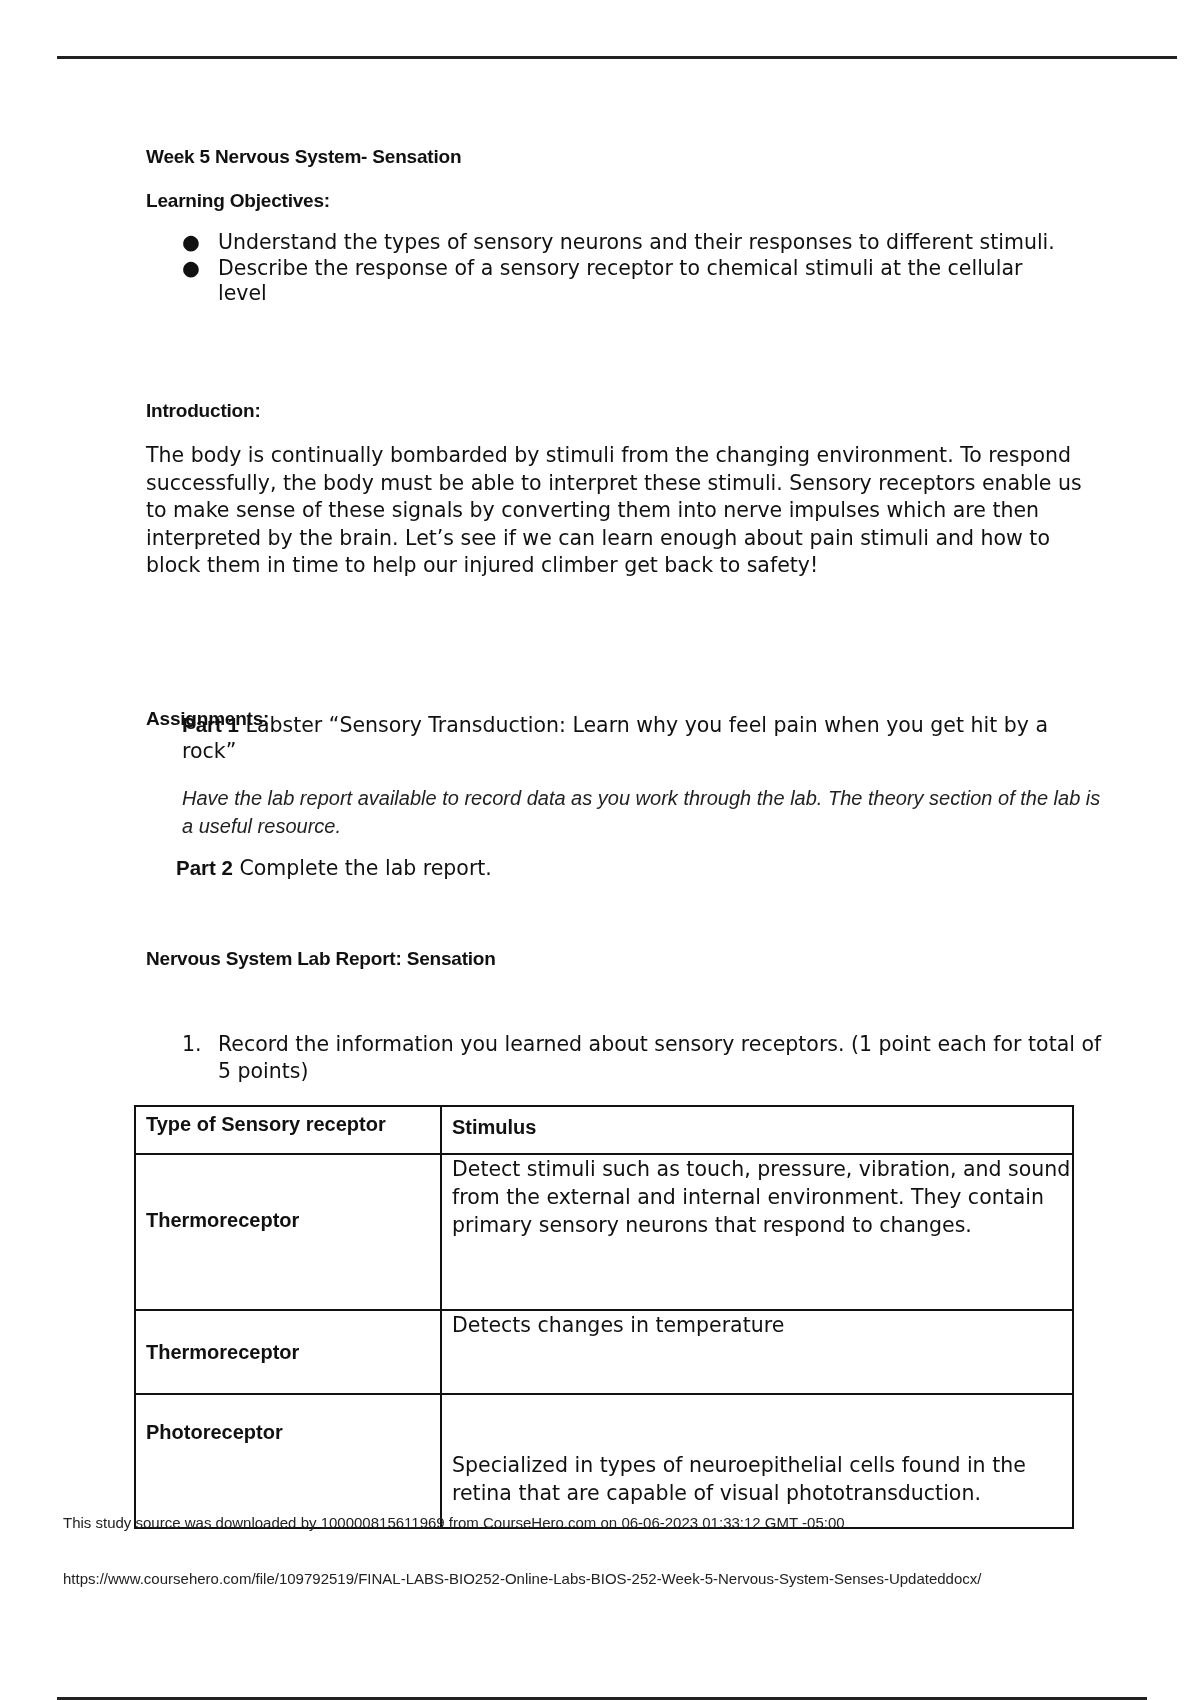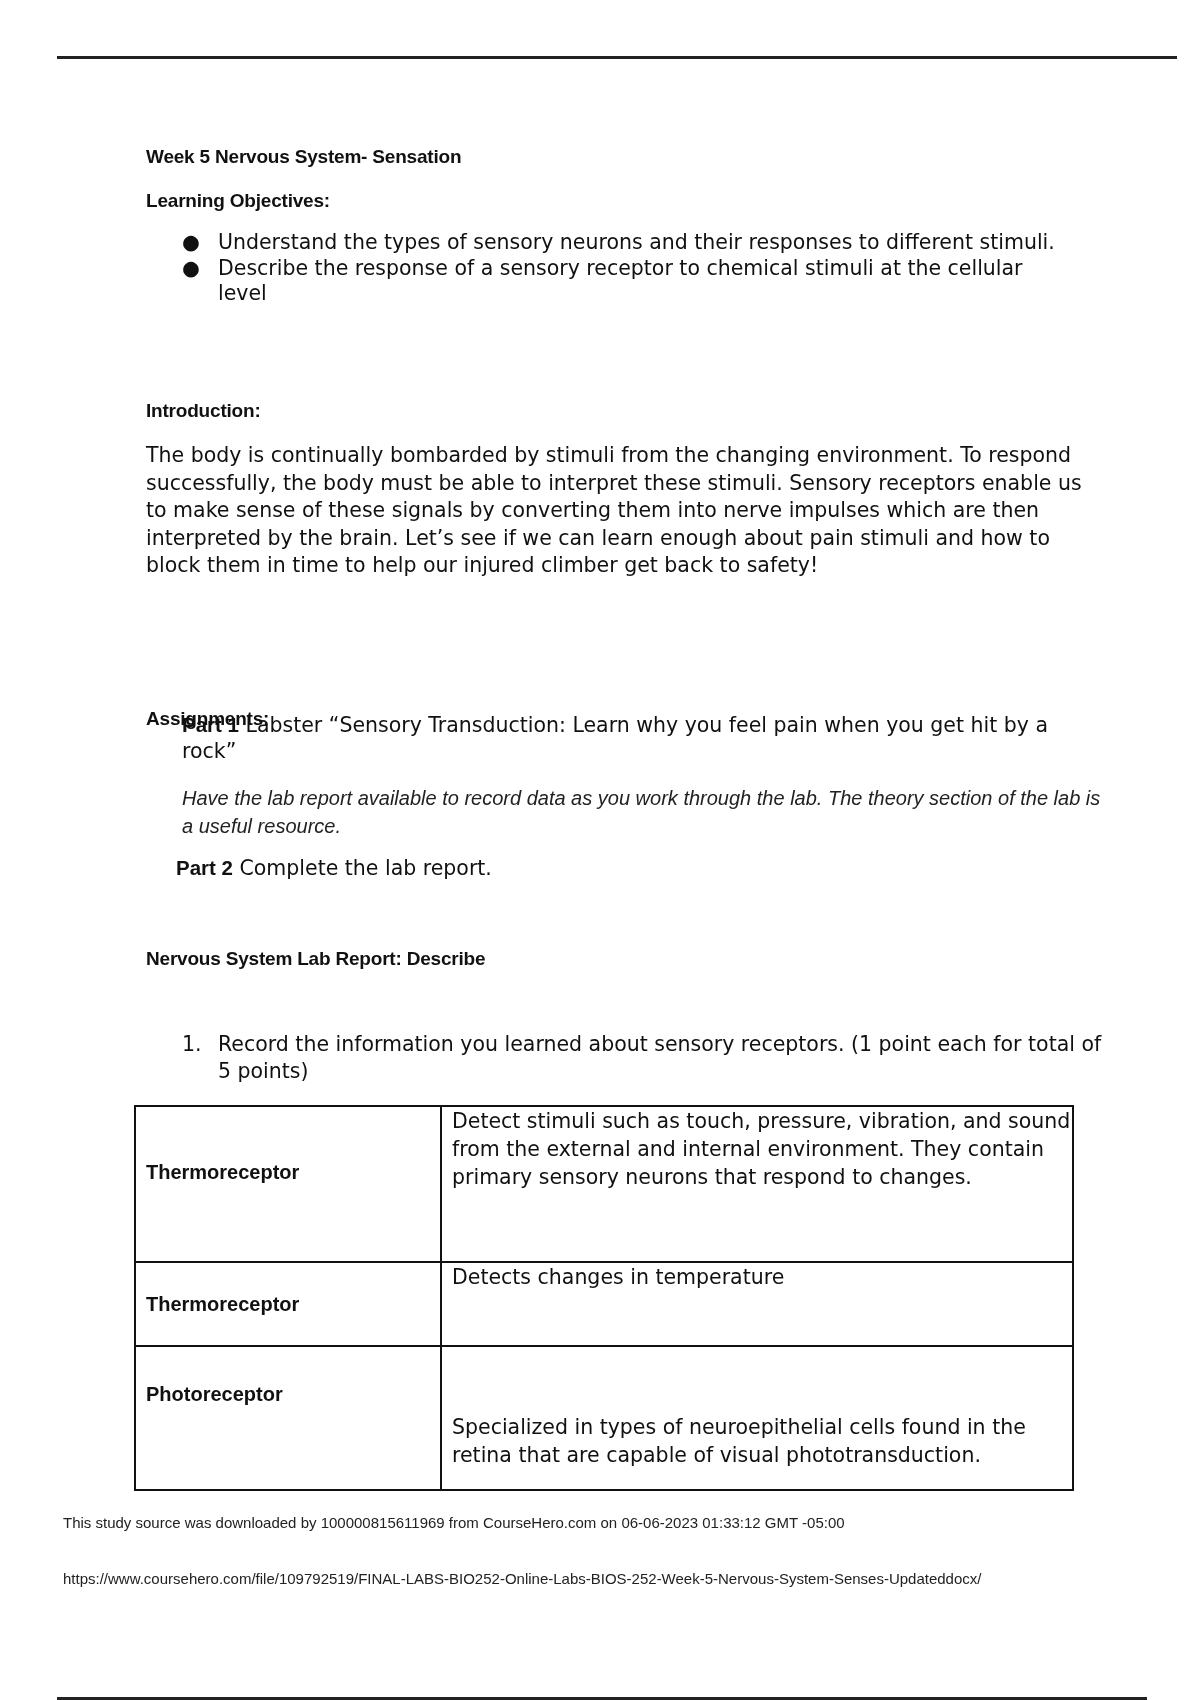"Nervous System Lab Report: Describe" div.h { text: Describe -> Sensation }
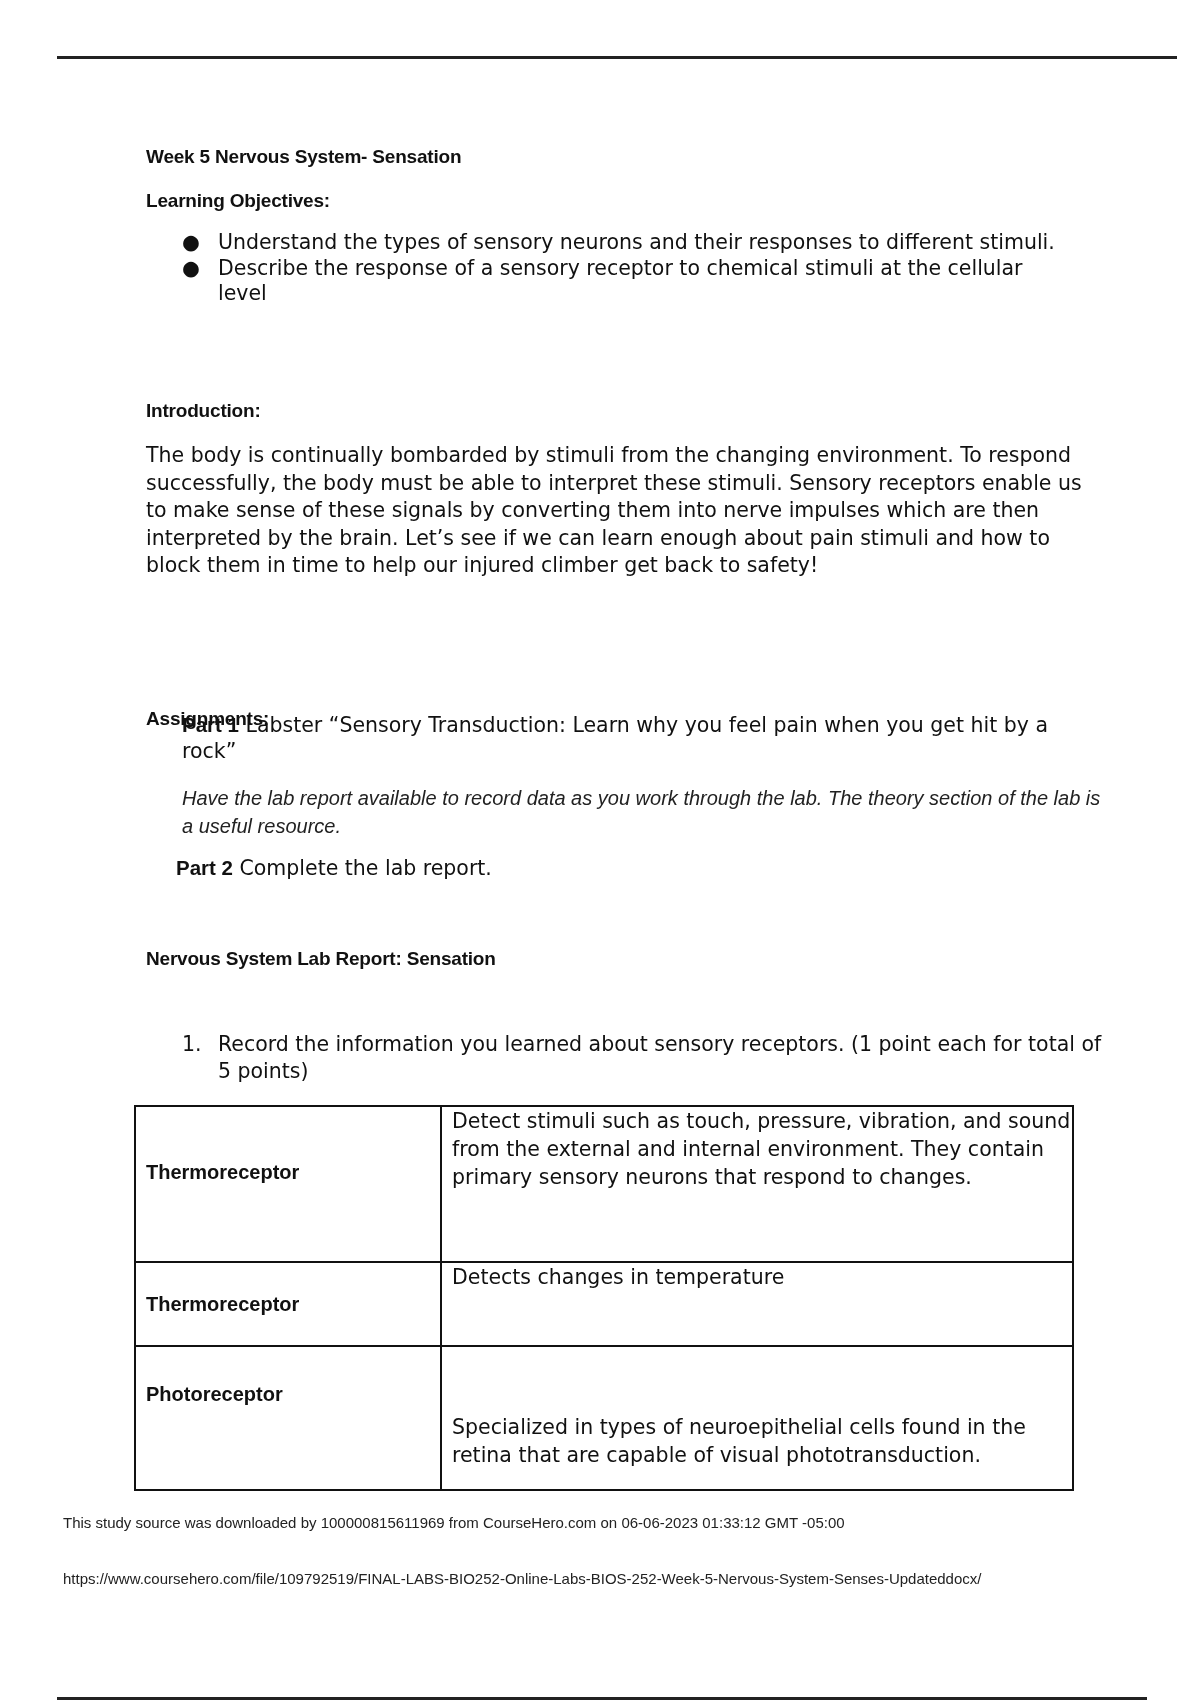"Type of Sensory receptor" tr.hdr { html: none -> <tr> <td>Type of Sensory receptor</td> <td>Stimulus</td> </tr> }
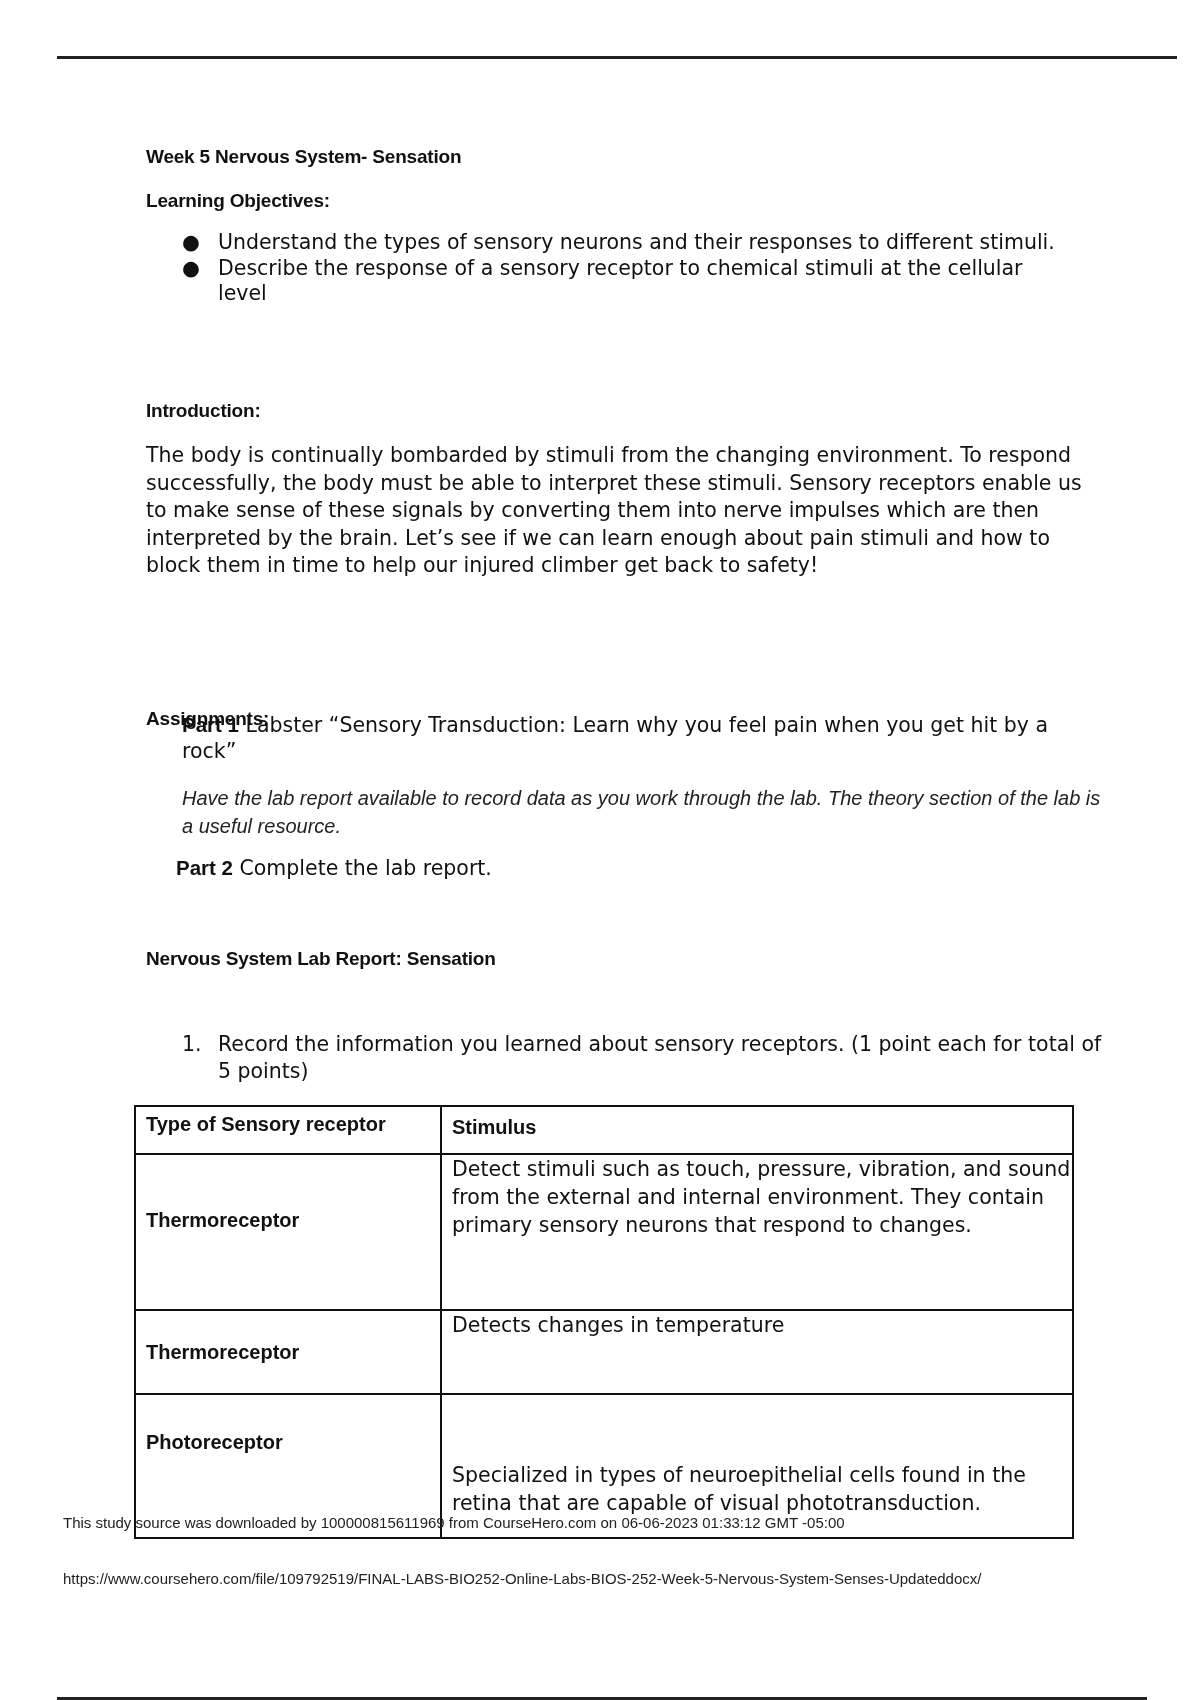"Photoreceptor" tr.r3 td.c1 { padding-top: 36px -> 26px }
